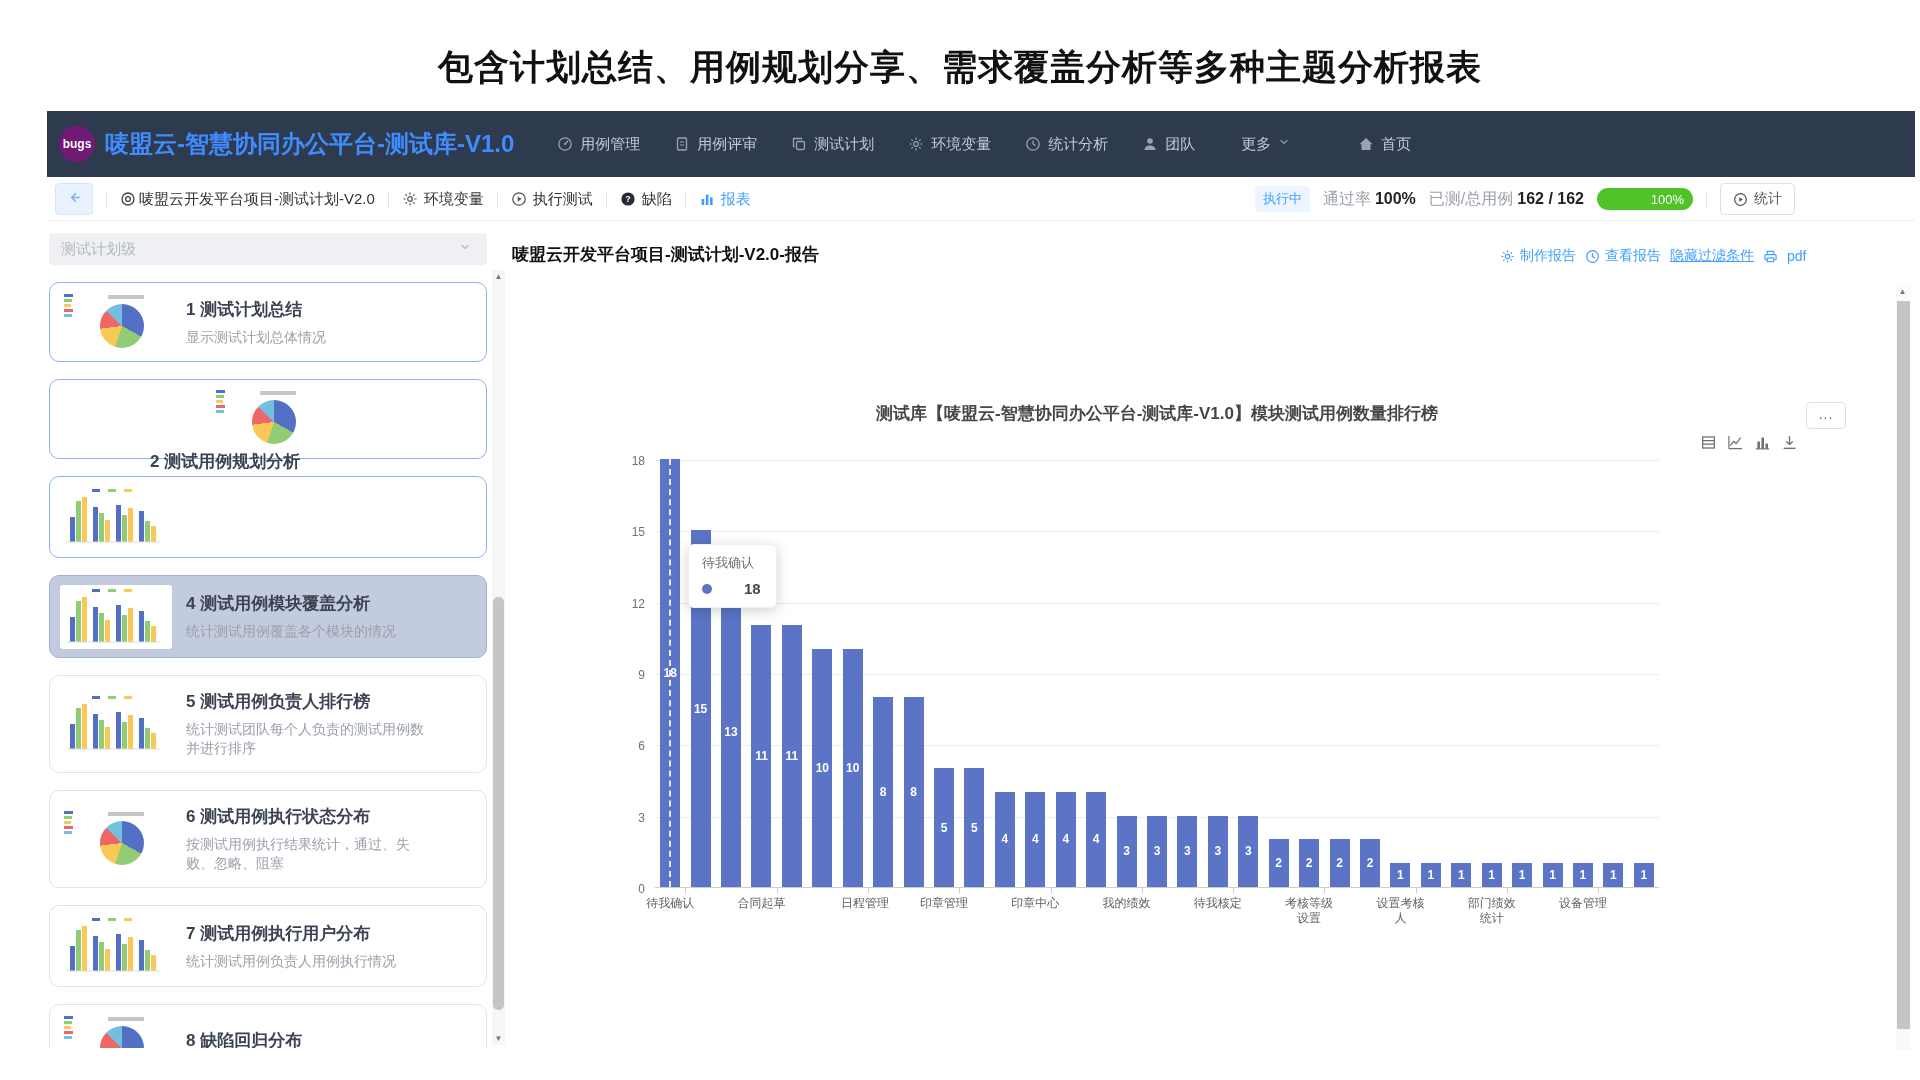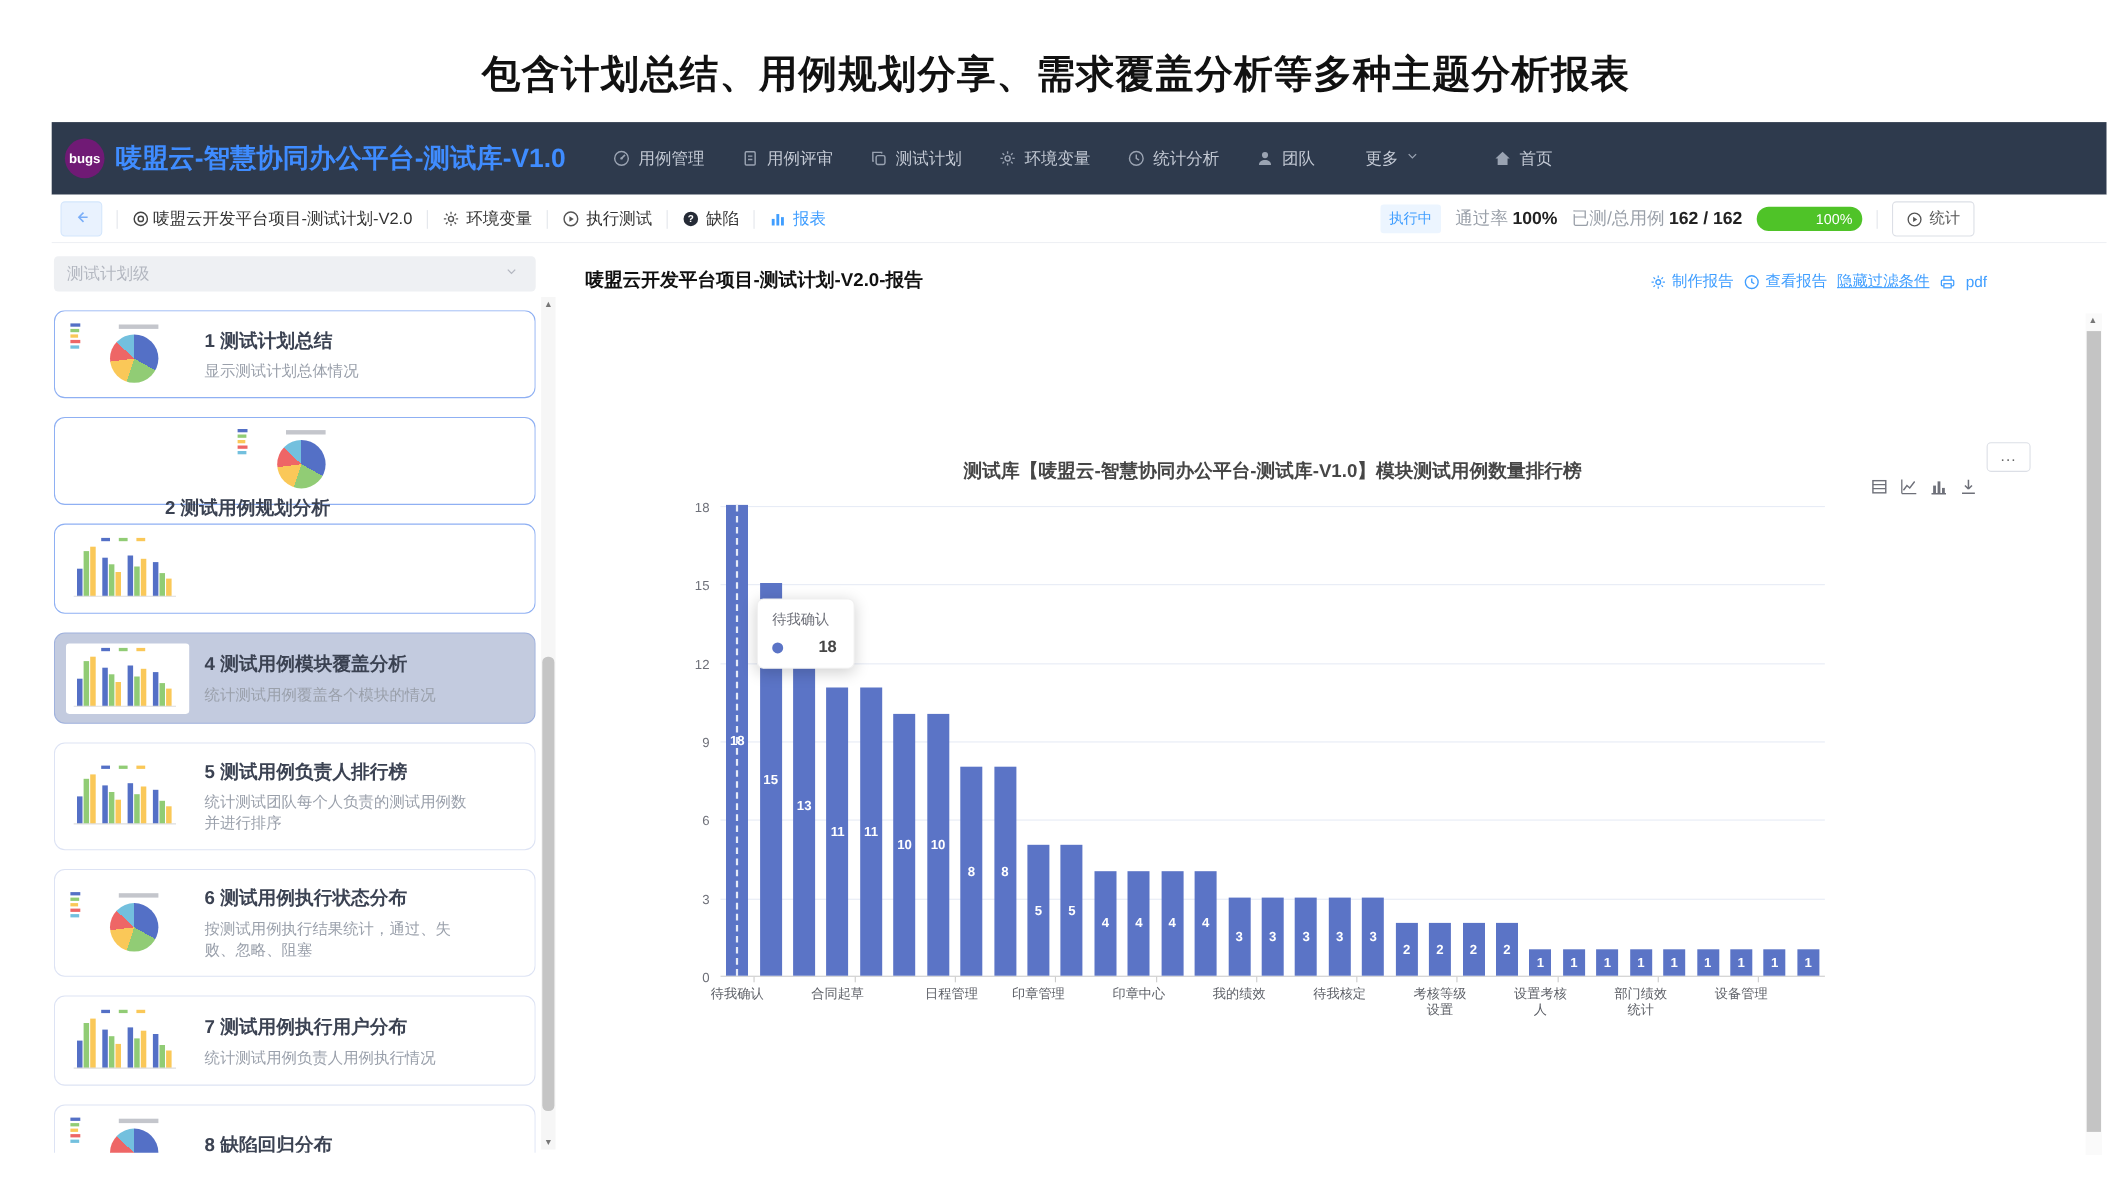"唛盟云开发平台项目-测试计划-V2.0-报告" .report-title { left: 532px -> 512px }
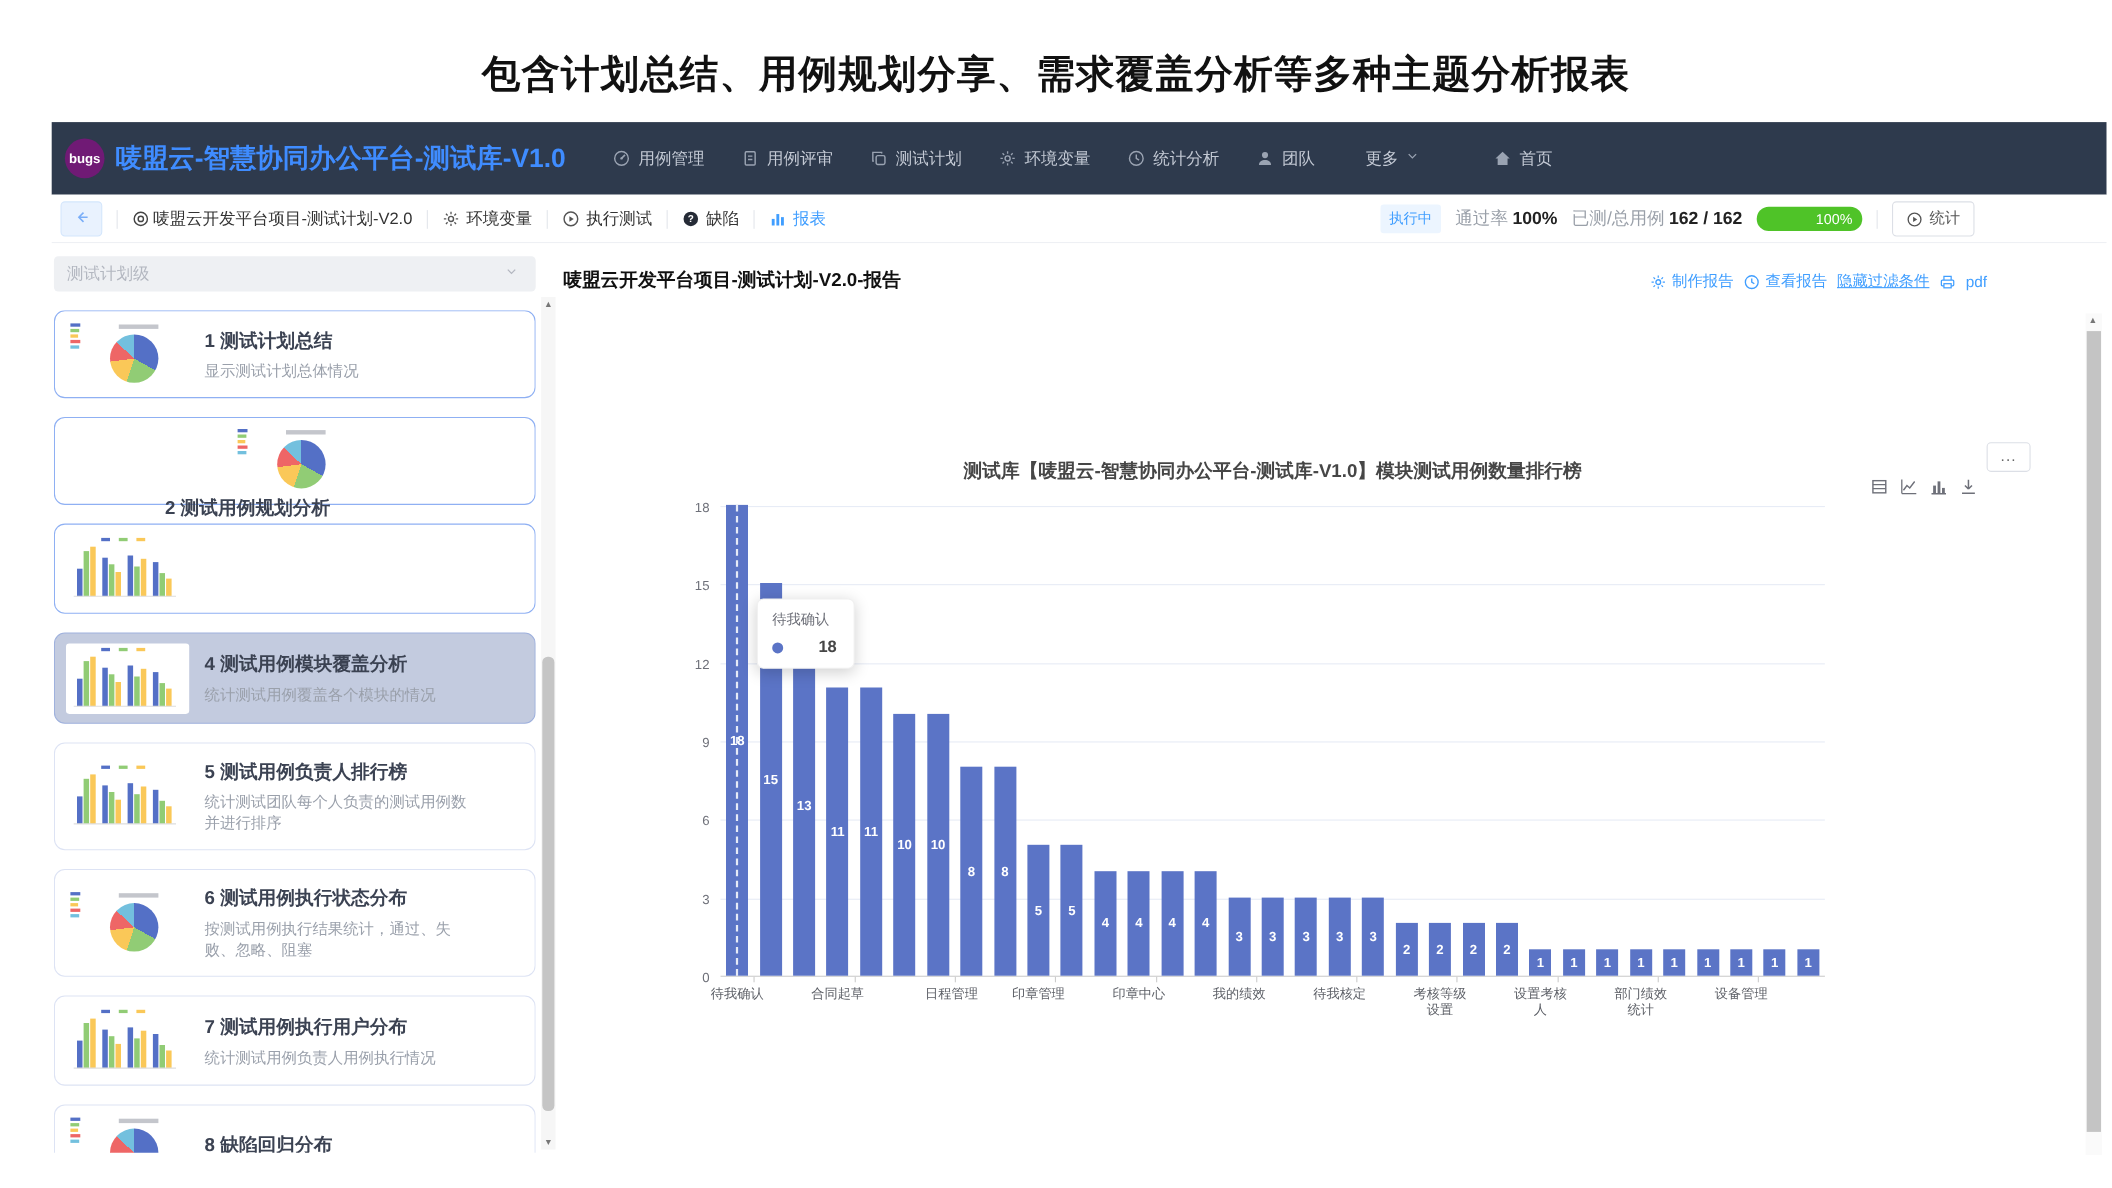"测试库【唛盟云-智慧协同办公平台-测试库-V1.0】模块测试用例数量排行榜" .chart-title { top: 417px -> 402px }
